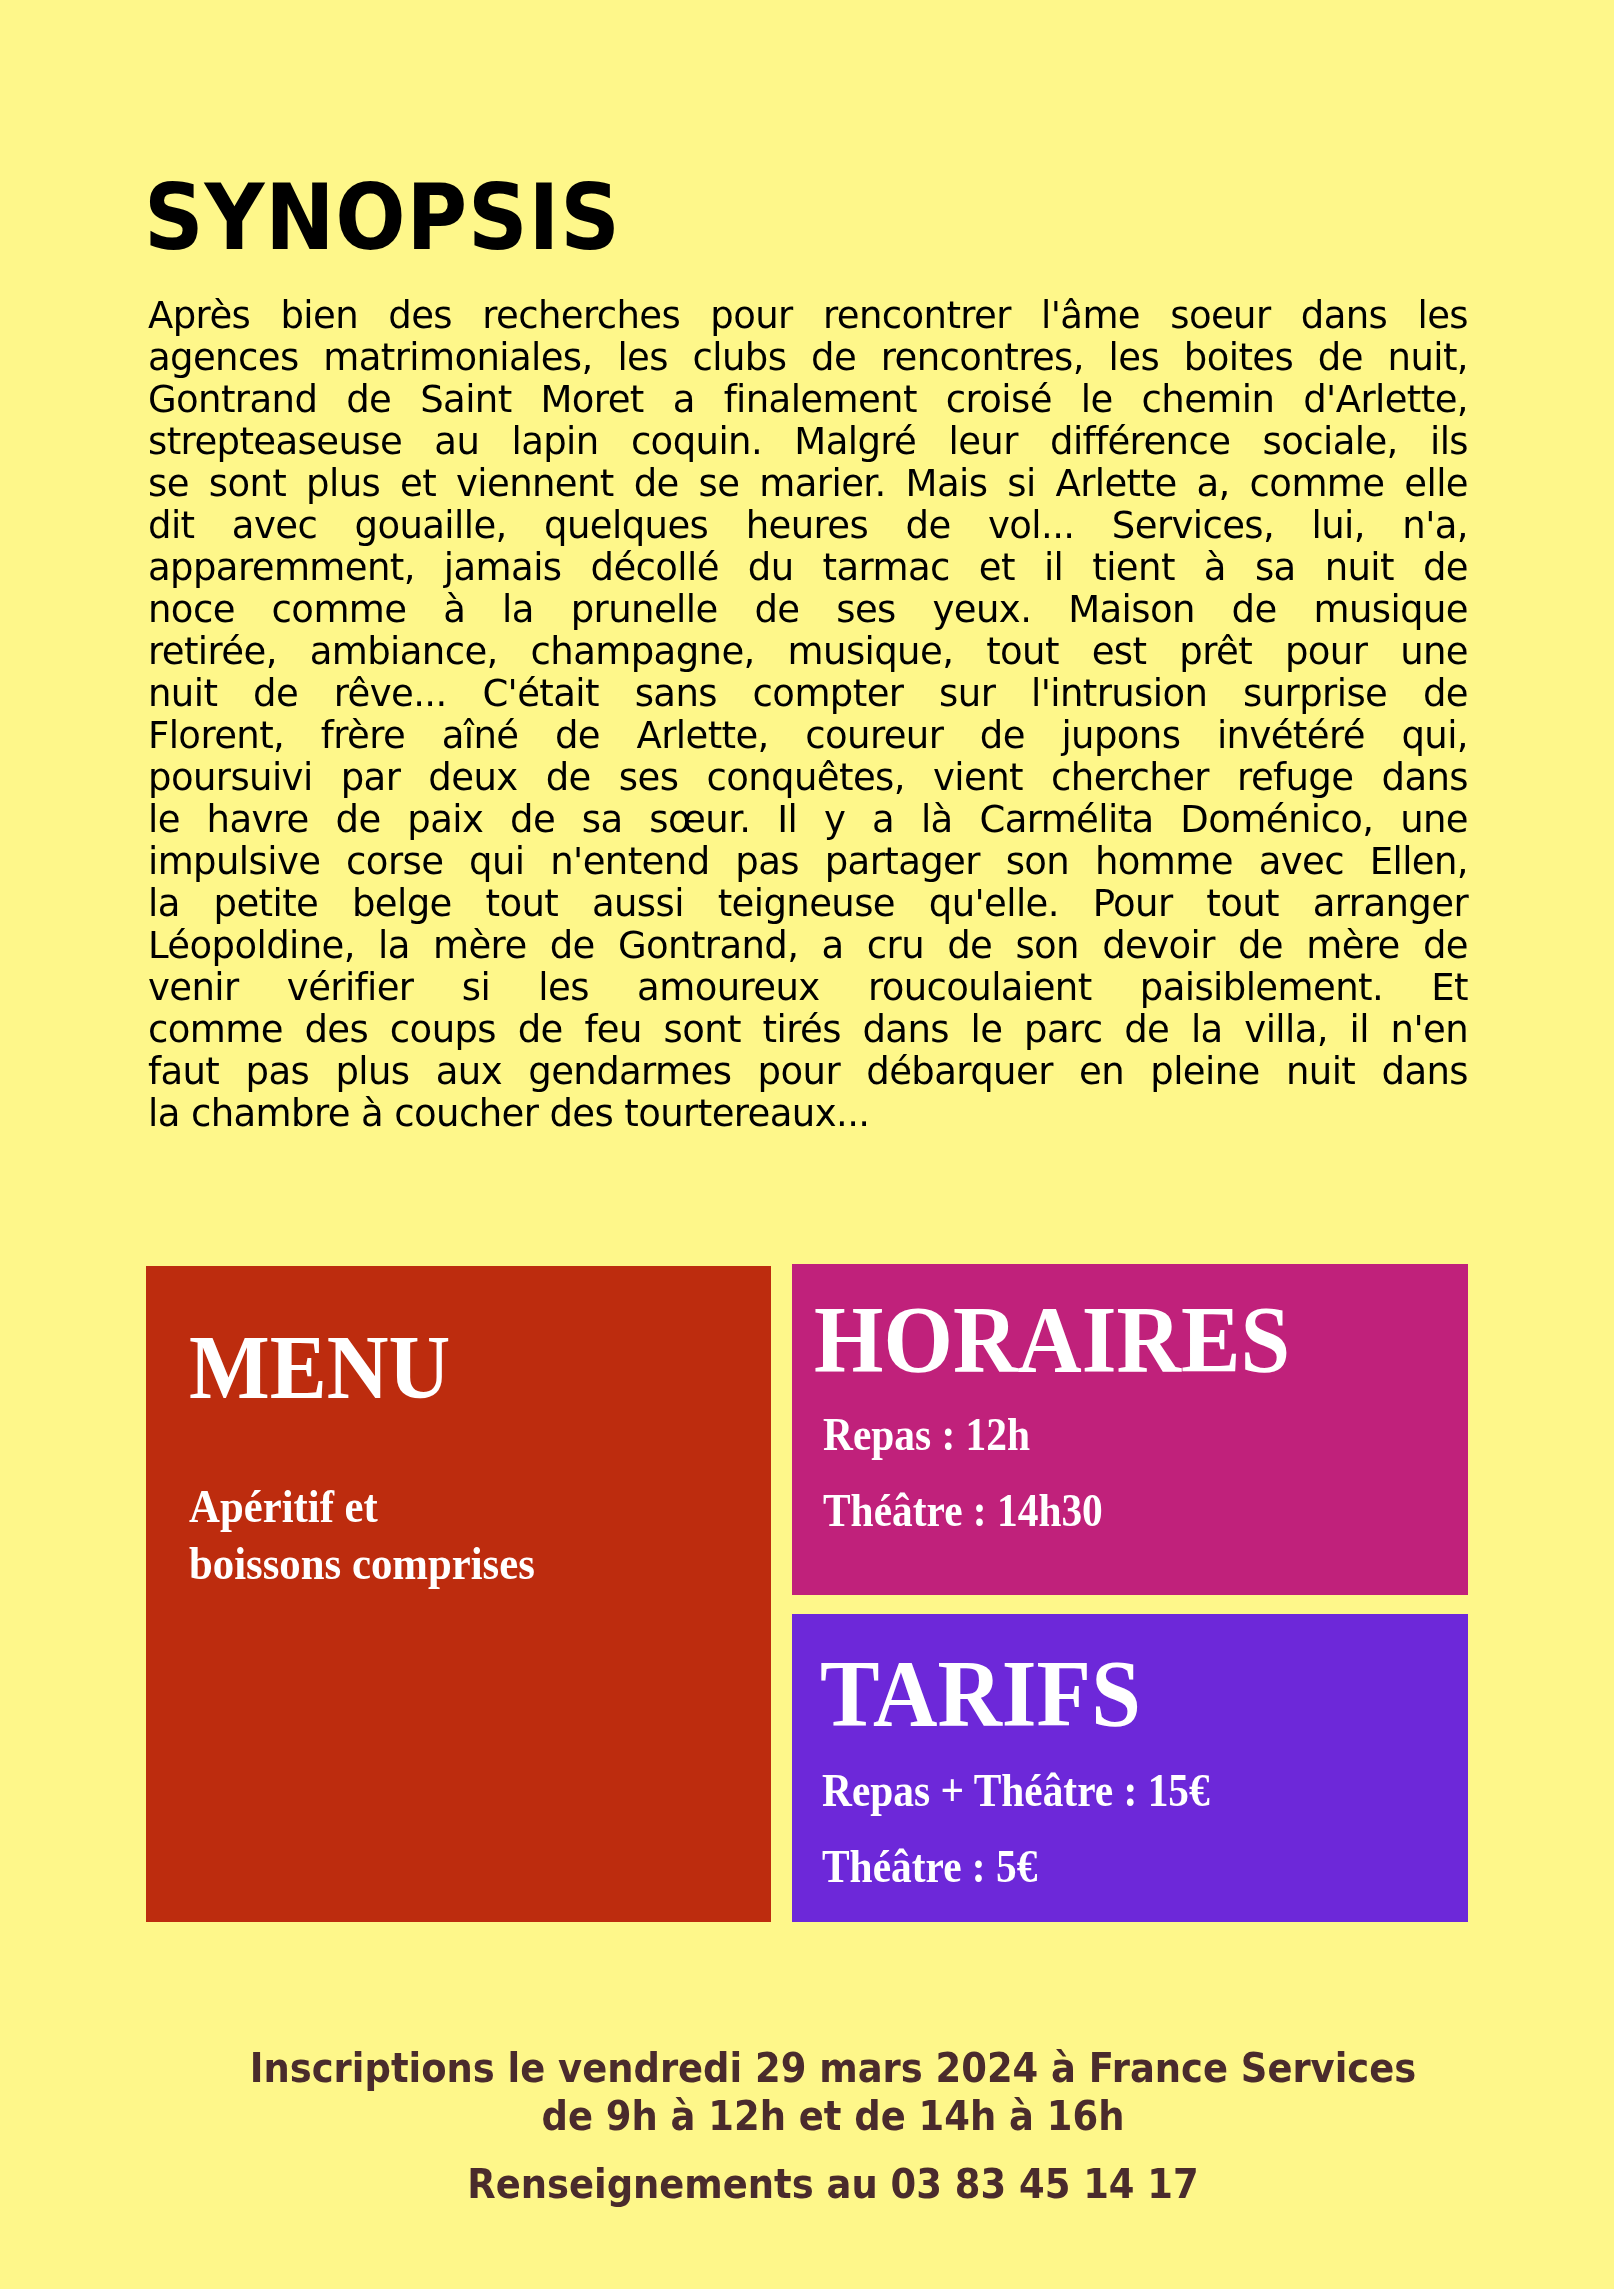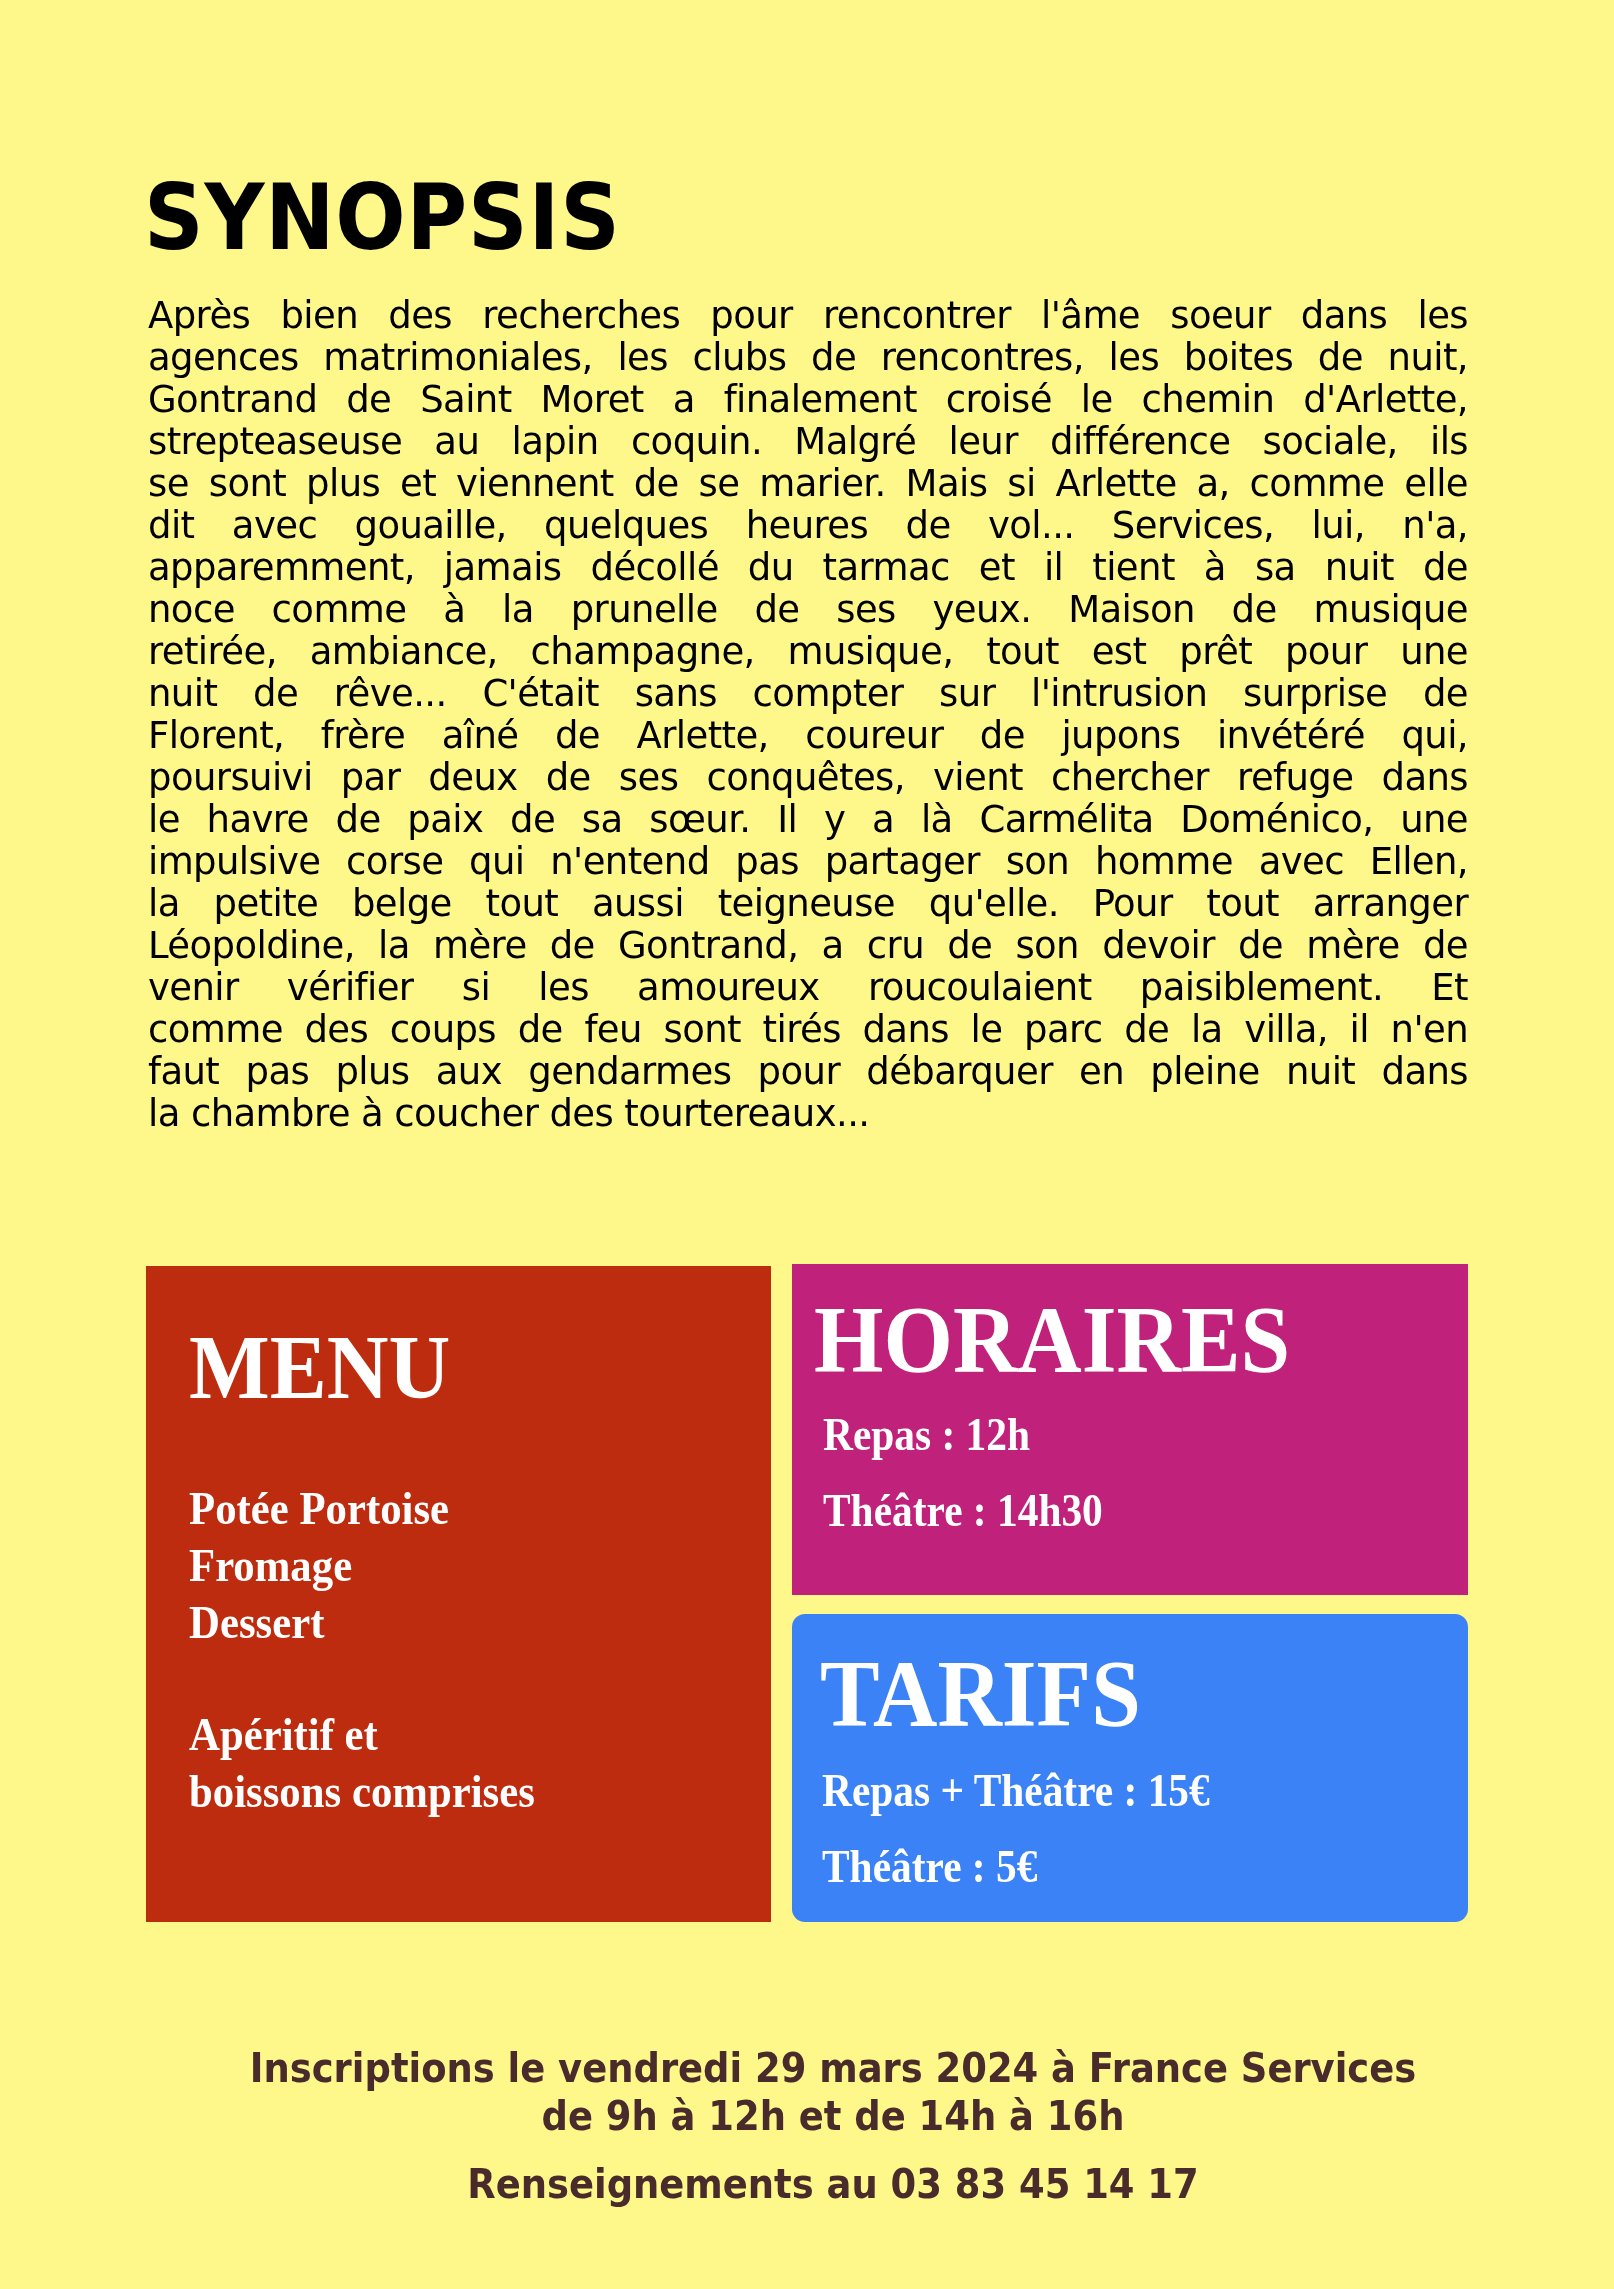"Potée Portoise" div.menu-items { html: <div> <span>Potée Portoise</span> <span>Fromage</span> <span>Dessert</span> </div> -> none }
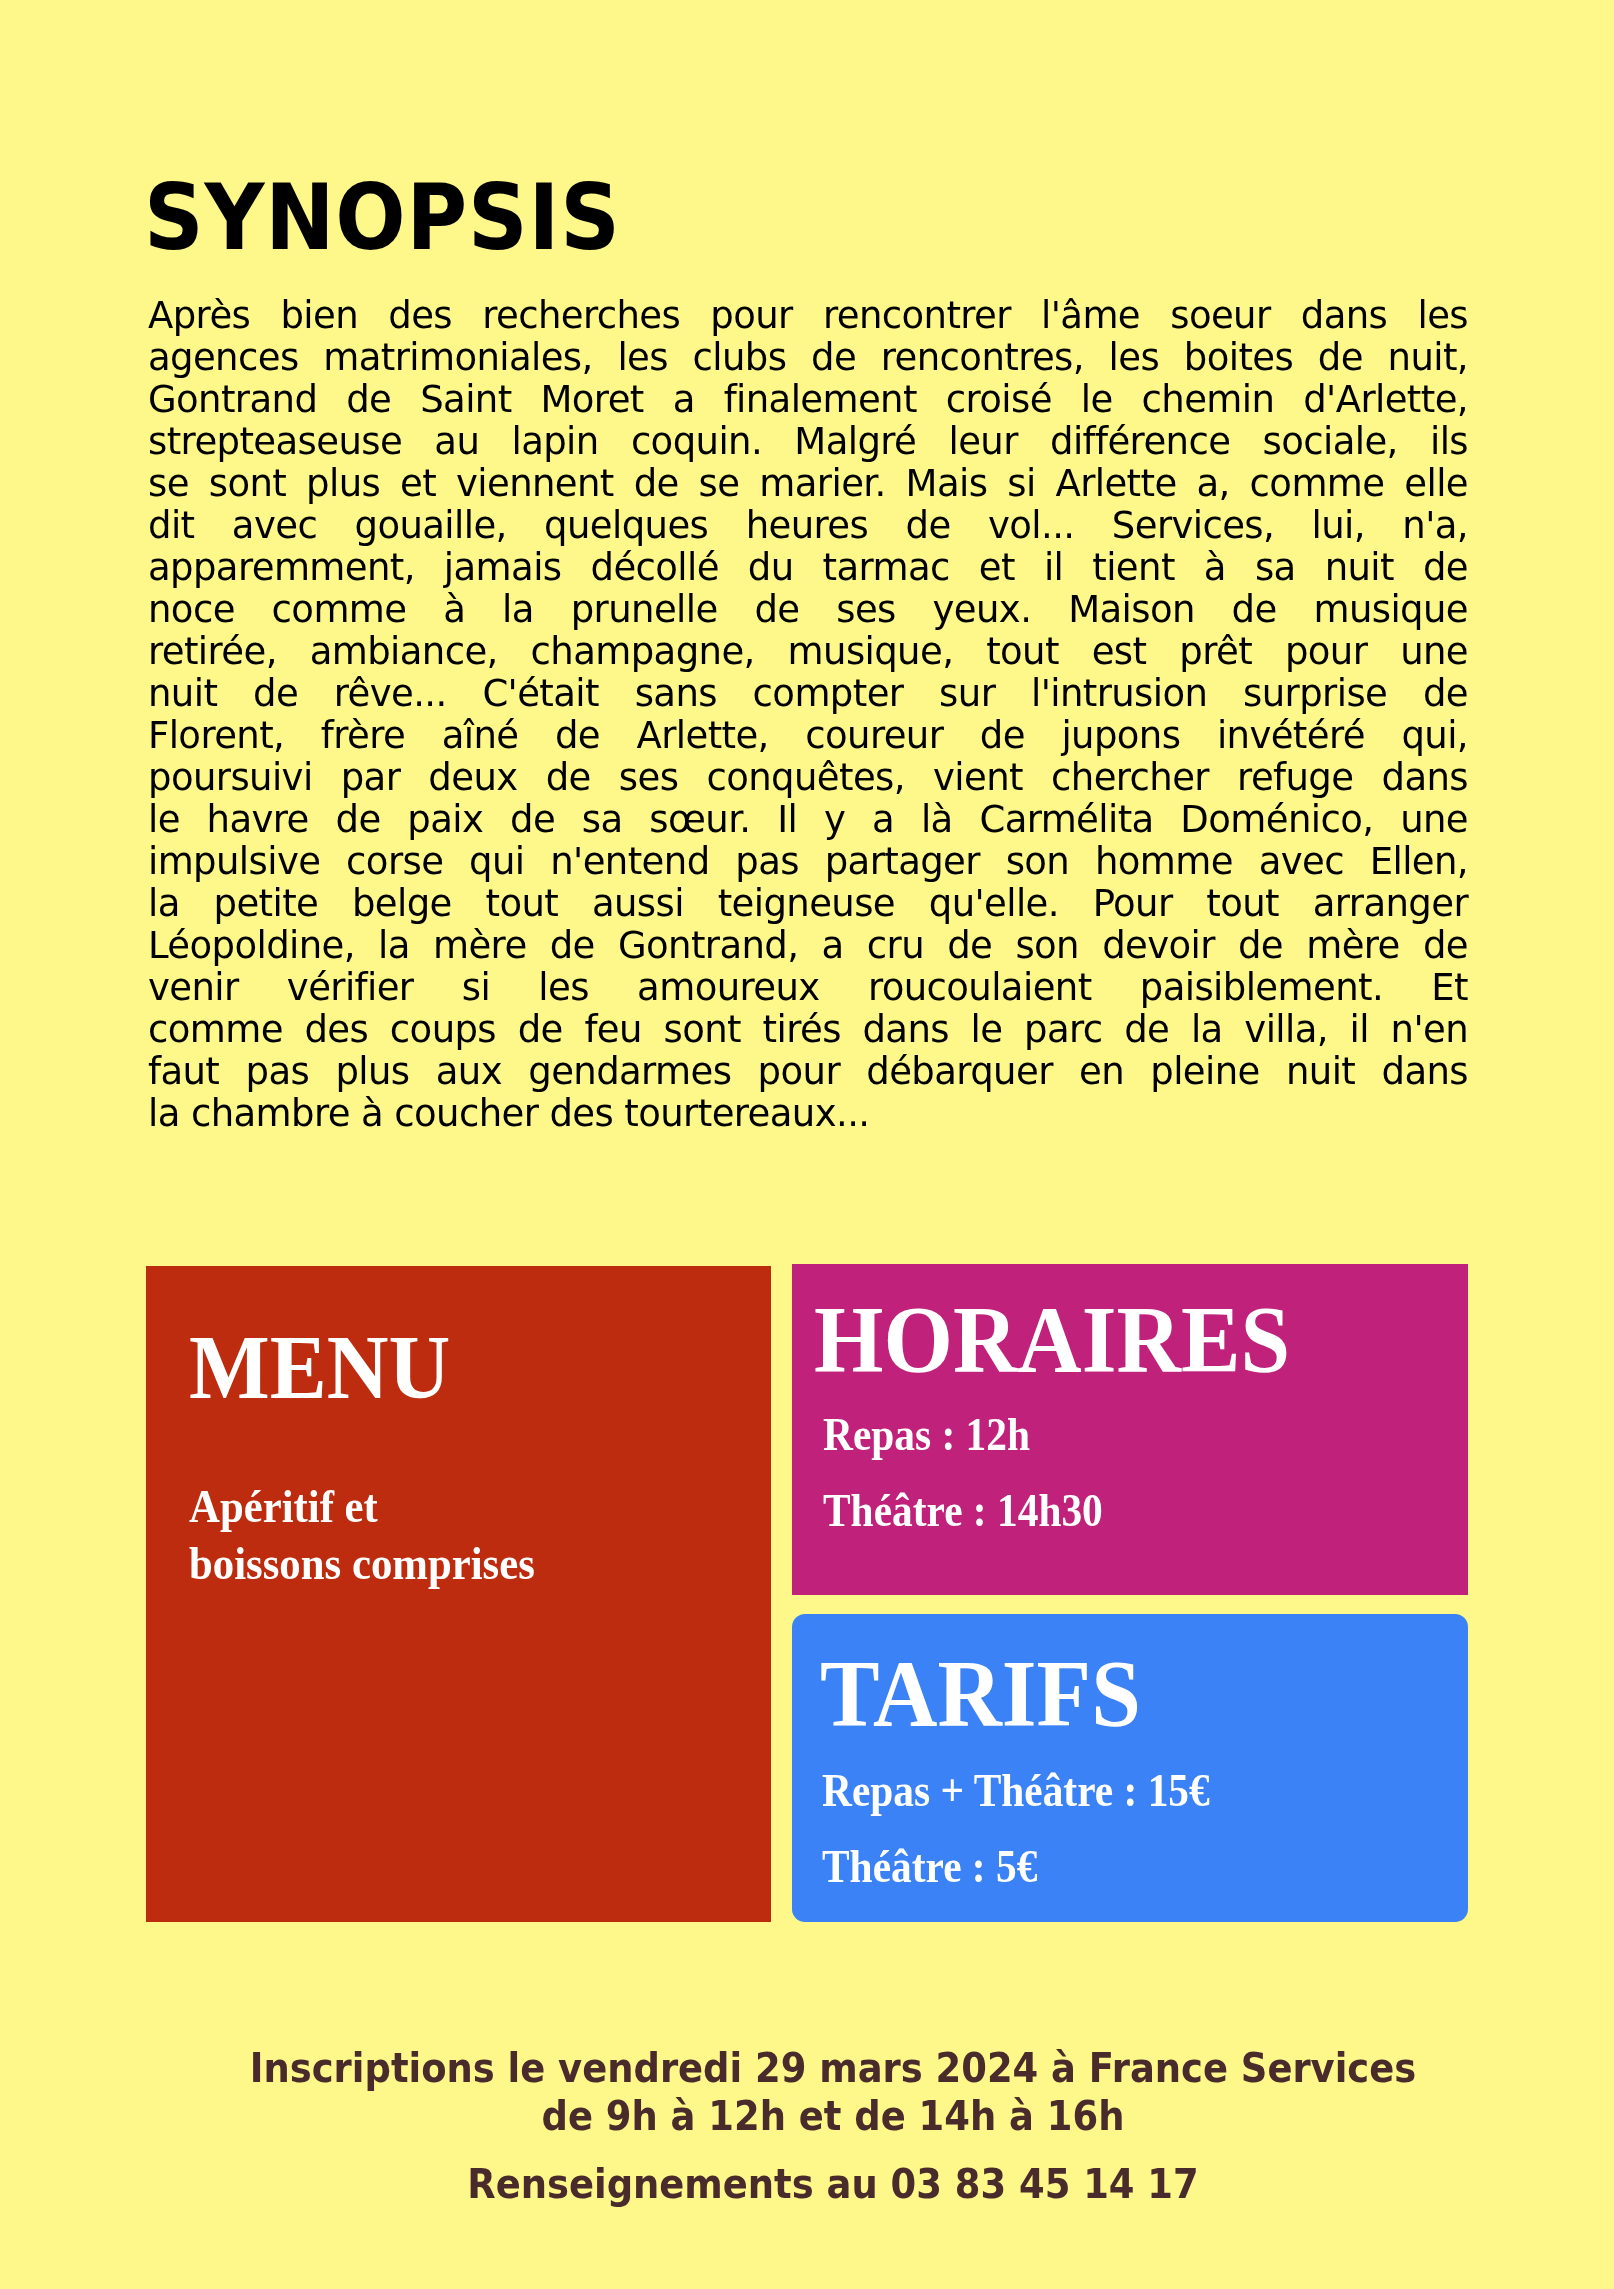"TARIFS" .tarifs { background: #3b82f6 -> #6d28d9; border-radius: 13px -> none }
